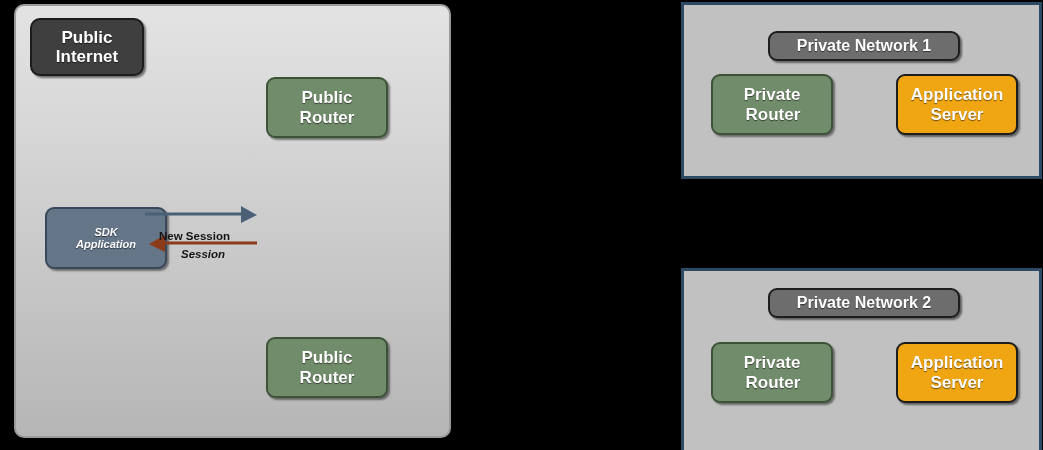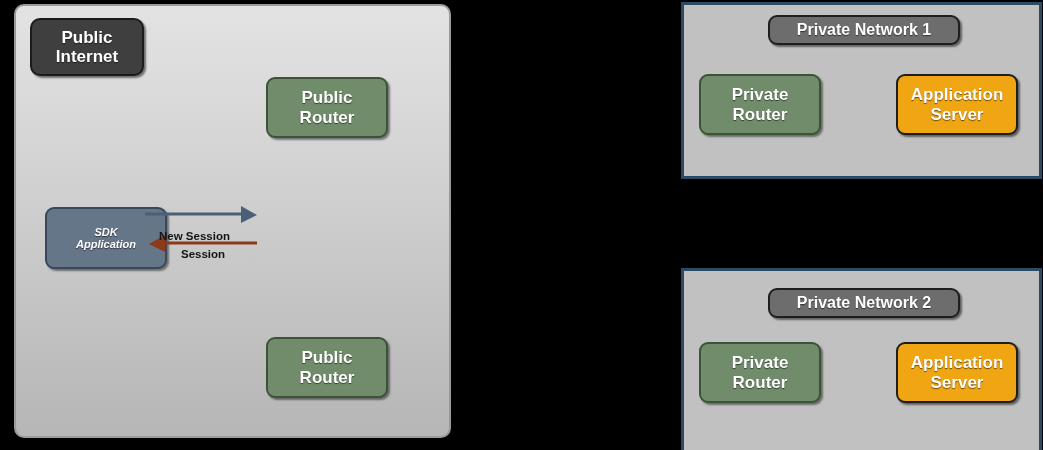"Private Network 1" .pos-zone-title { top: 10px -> 26px }
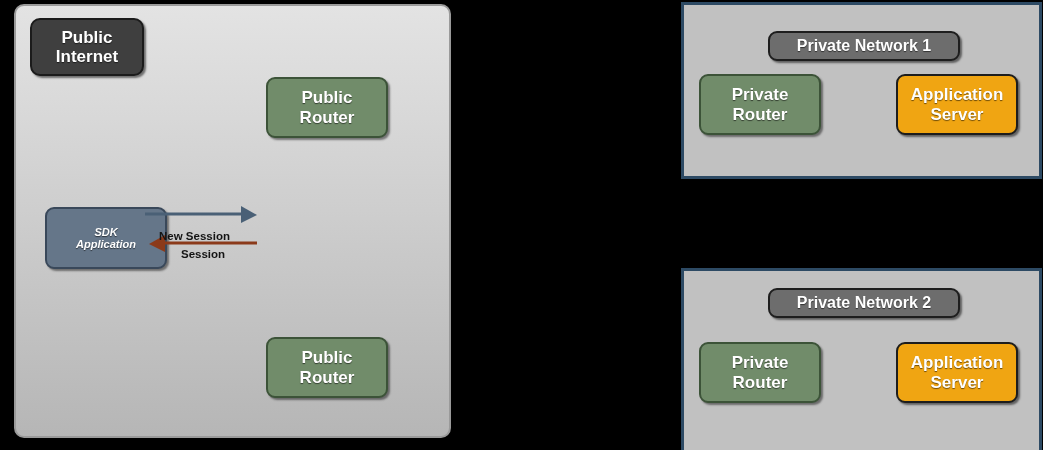"Private" .pos-private-router { left: 15px -> 27px; text-align: none -> right }
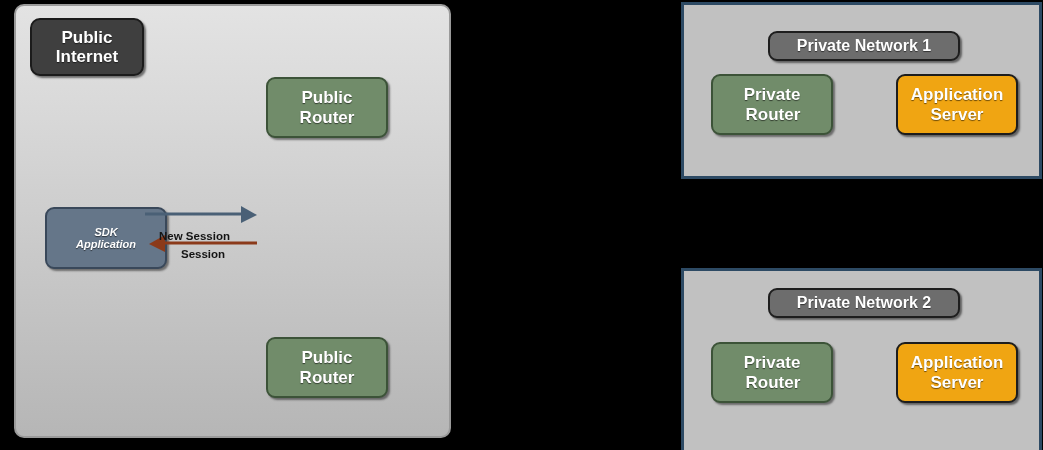"Session" .caption-session { font-style: none -> italic }
